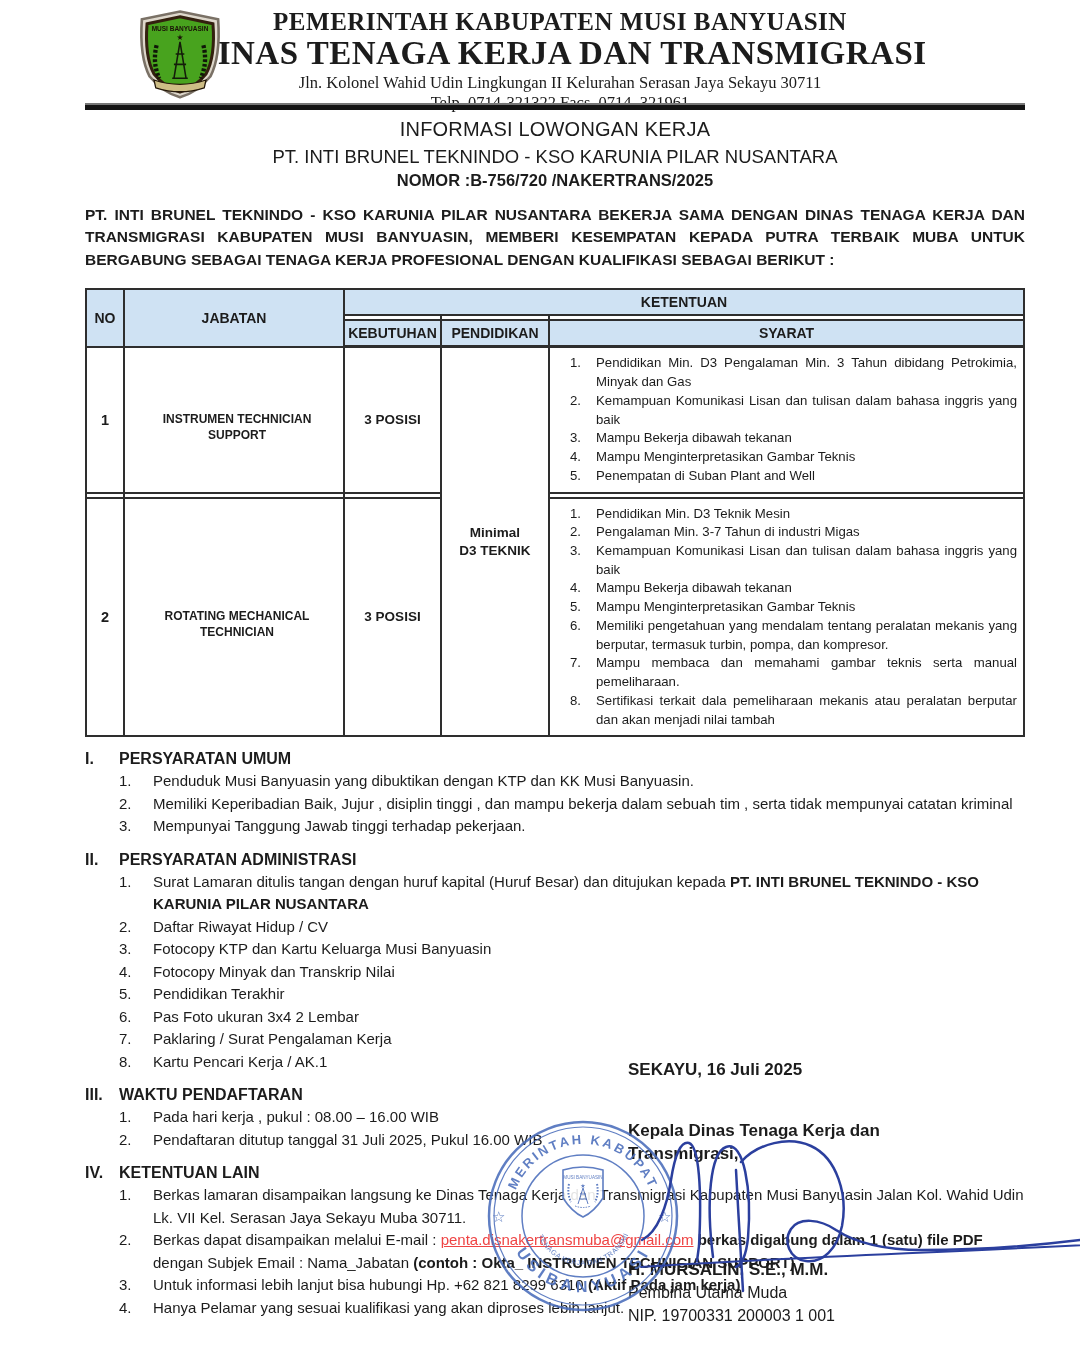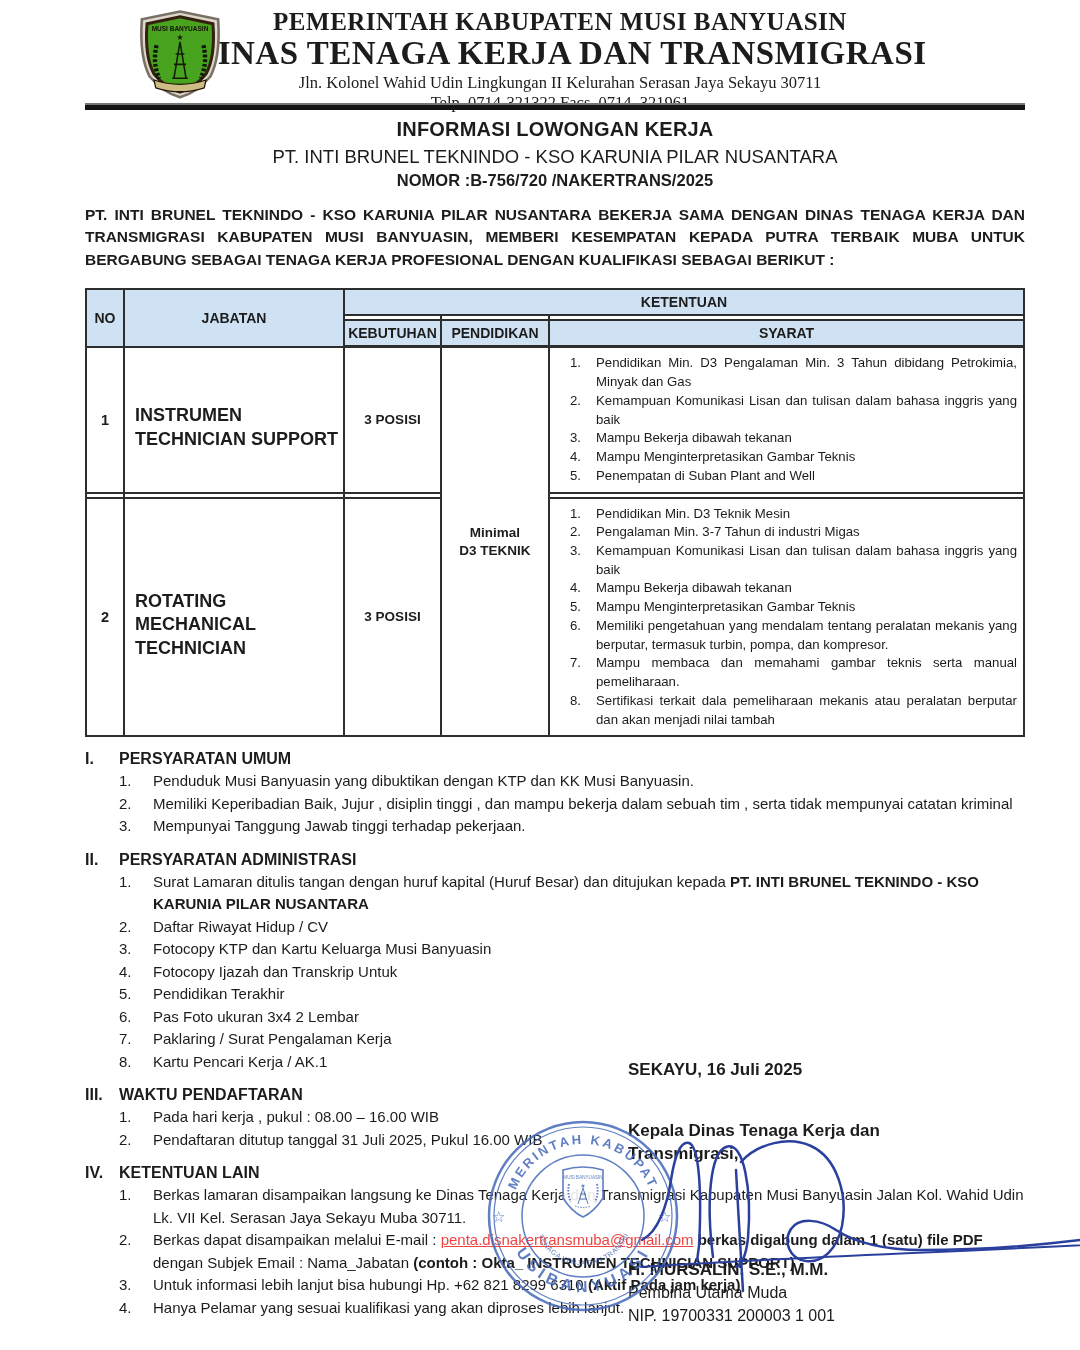"INFORMASI LOWONGAN KERJA" .t-heading { font-weight: bold -> normal }
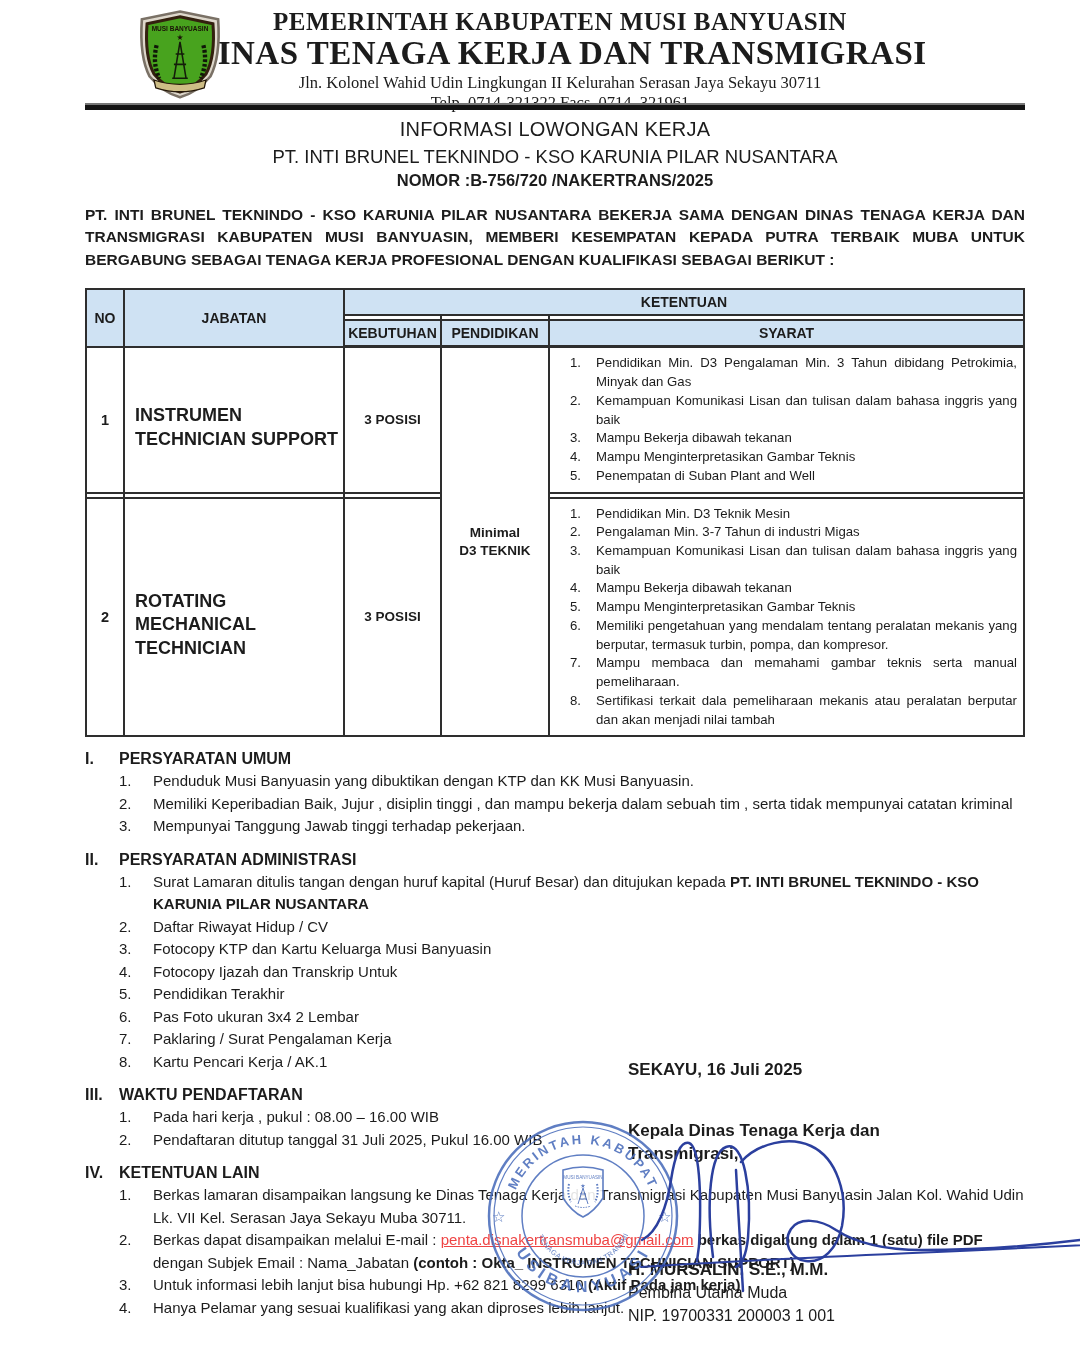"INSTRUMEN TECHNICIAN SUPPORT" td.c-jab { font-size: 18px -> 12px; text-align: none -> center }
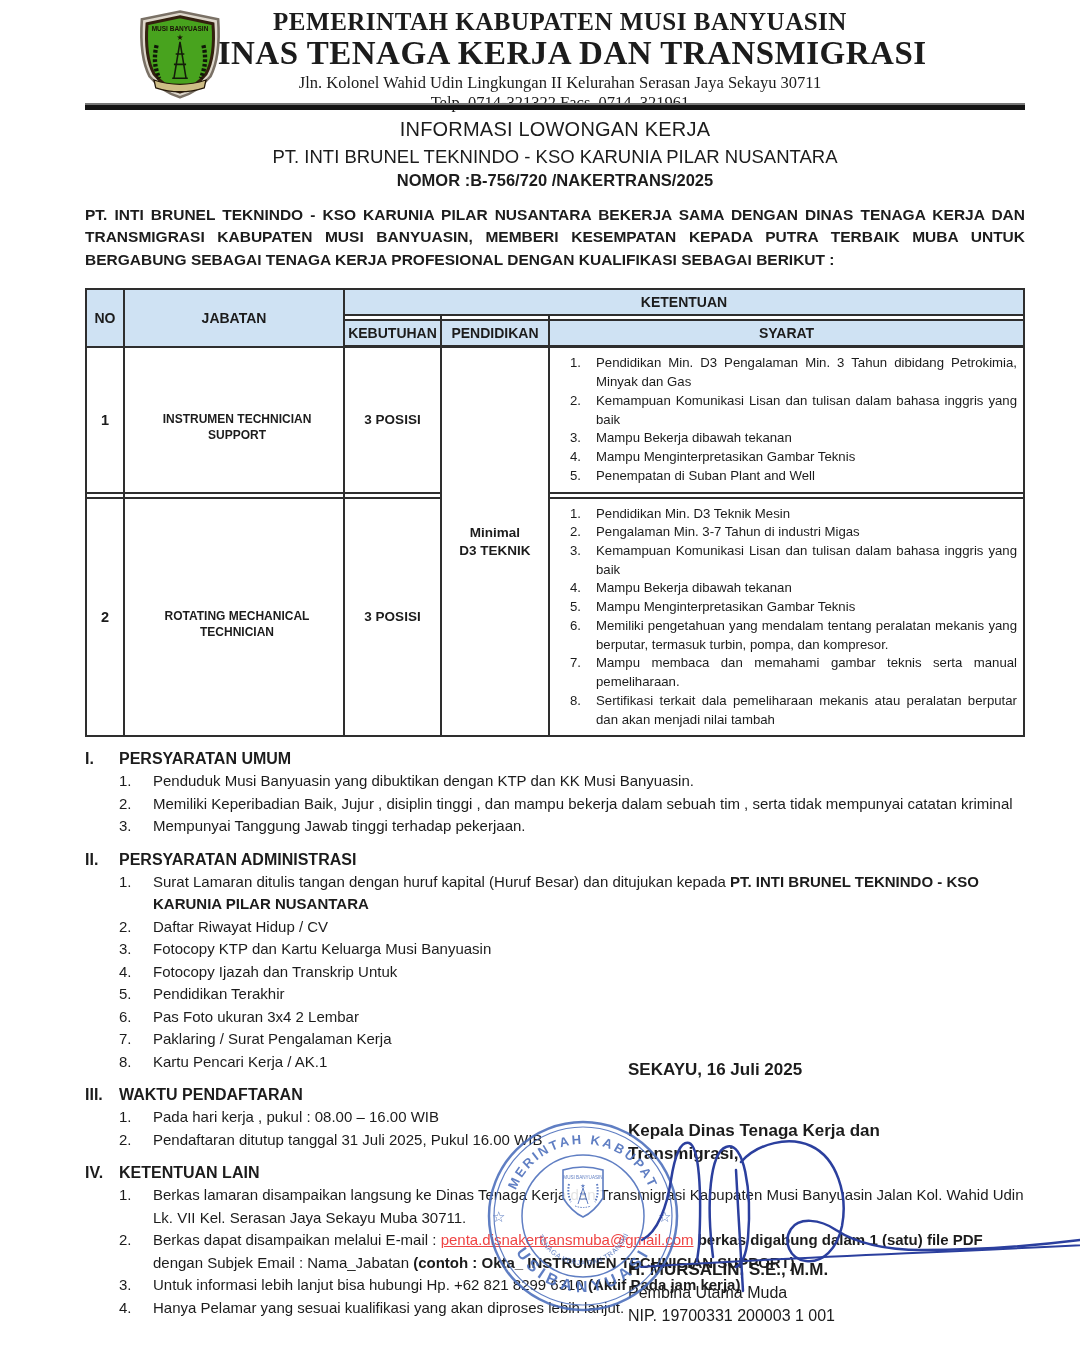"Fotocopy Ijazah dan Transkrip Untuk" li { text: Ijazah dan Transkrip Untuk -> Minyak dan Transkrip Nilai }
